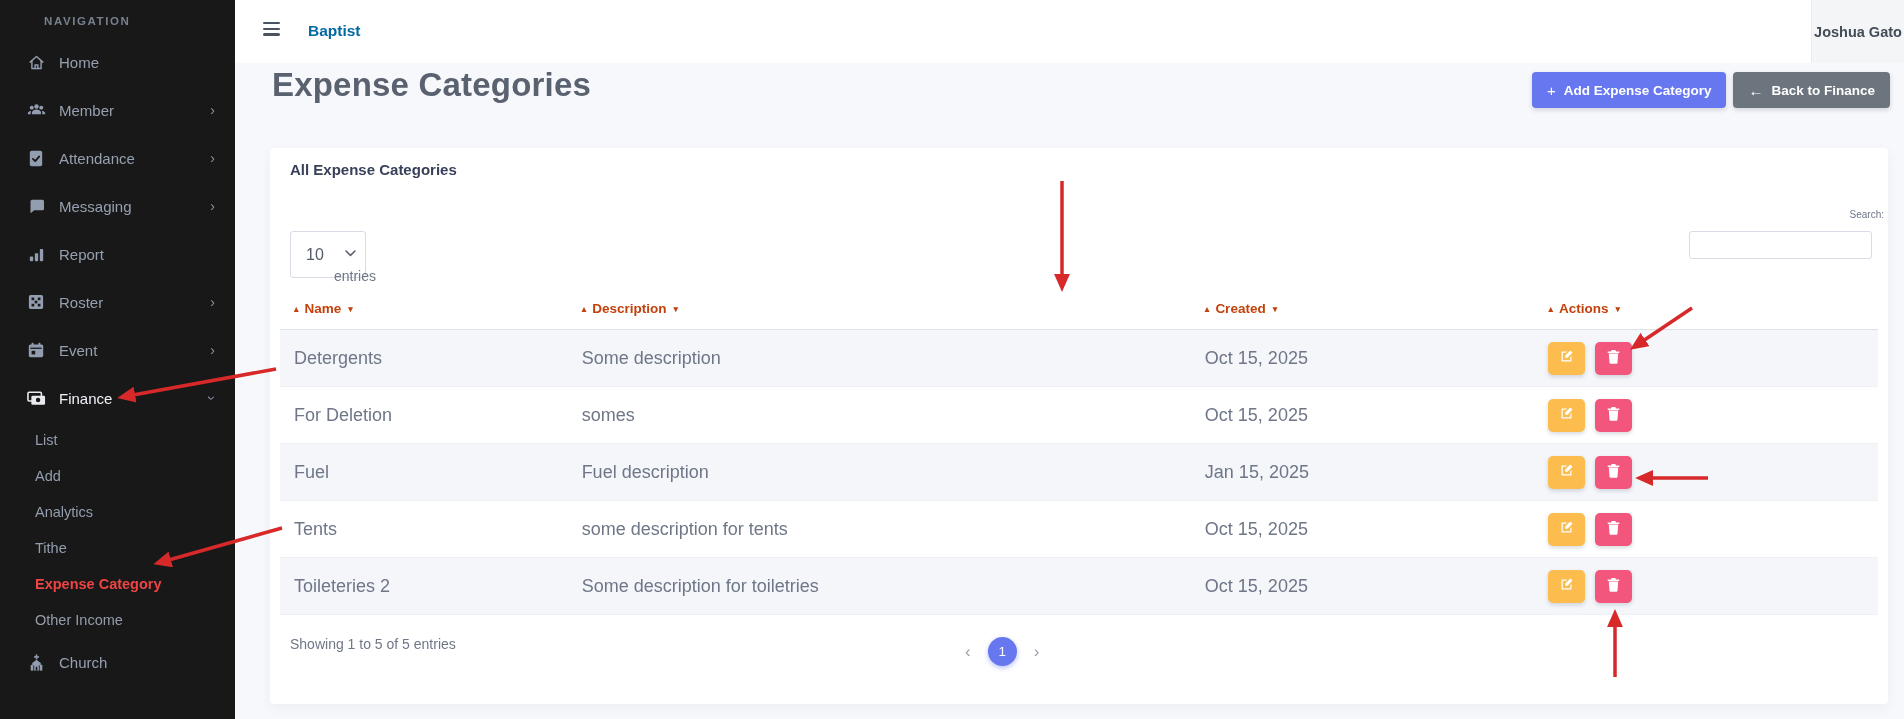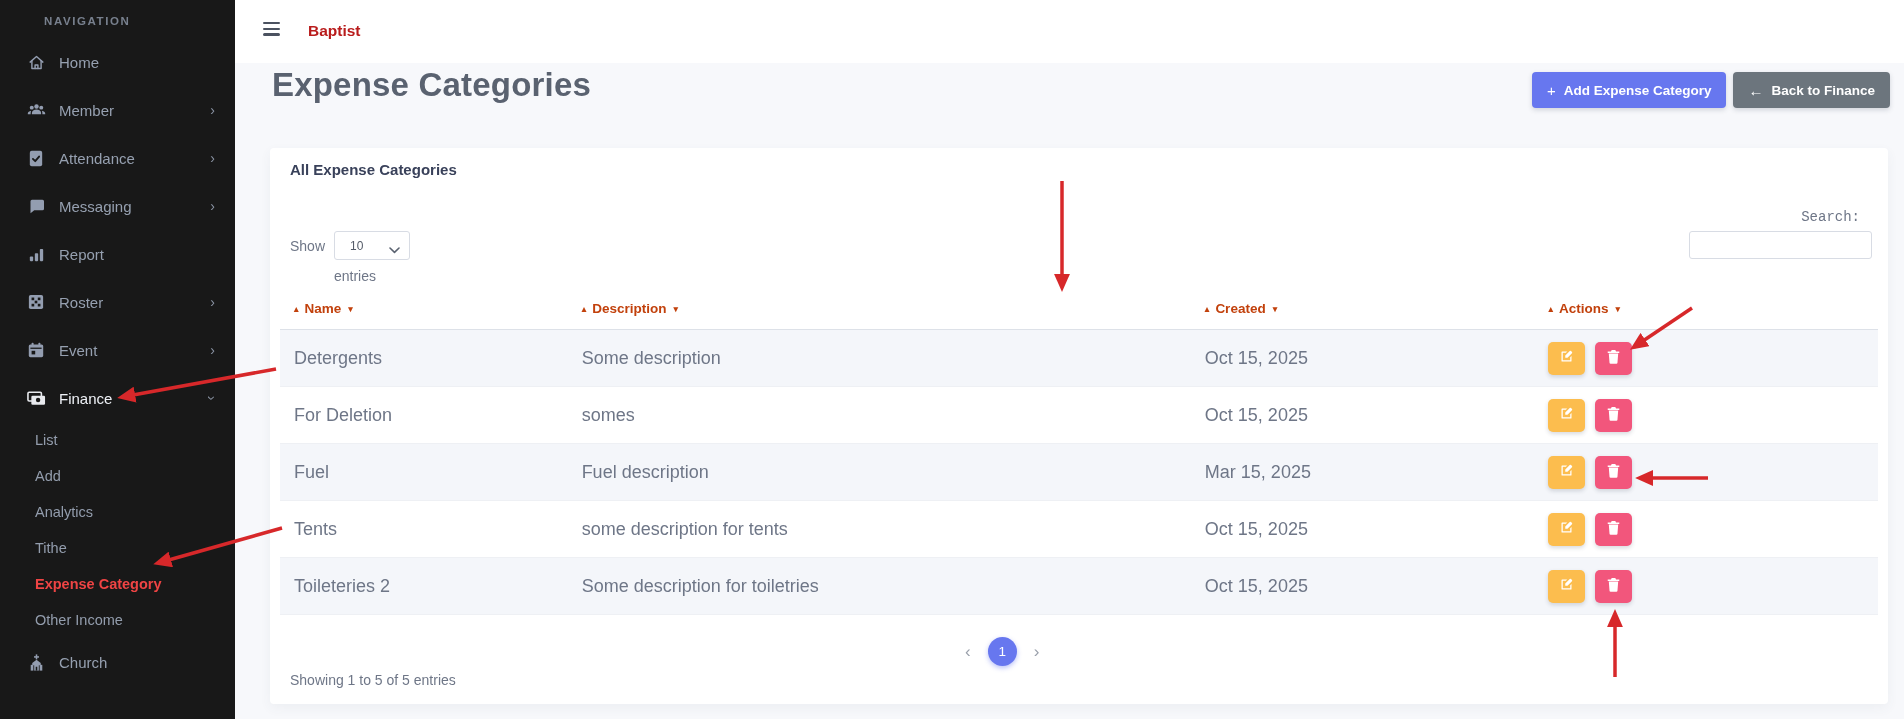"Baptist" .brand { color: #b91c1c -> #0369a1 }
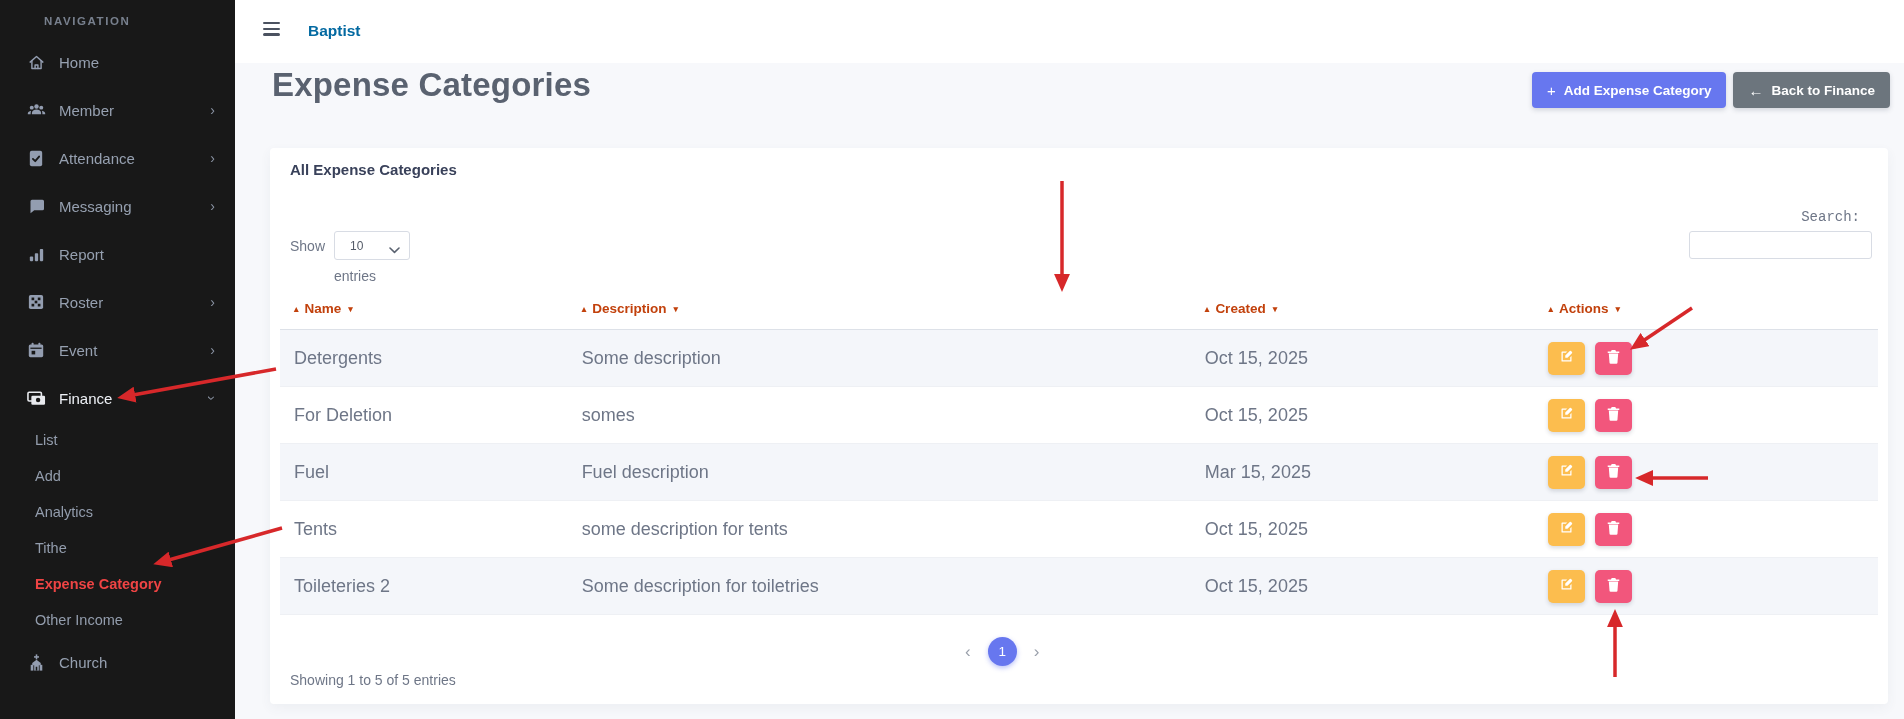"Joshua Gato" div.user-area { html: none -> <div> <span>Joshua Gato</span> </div> }
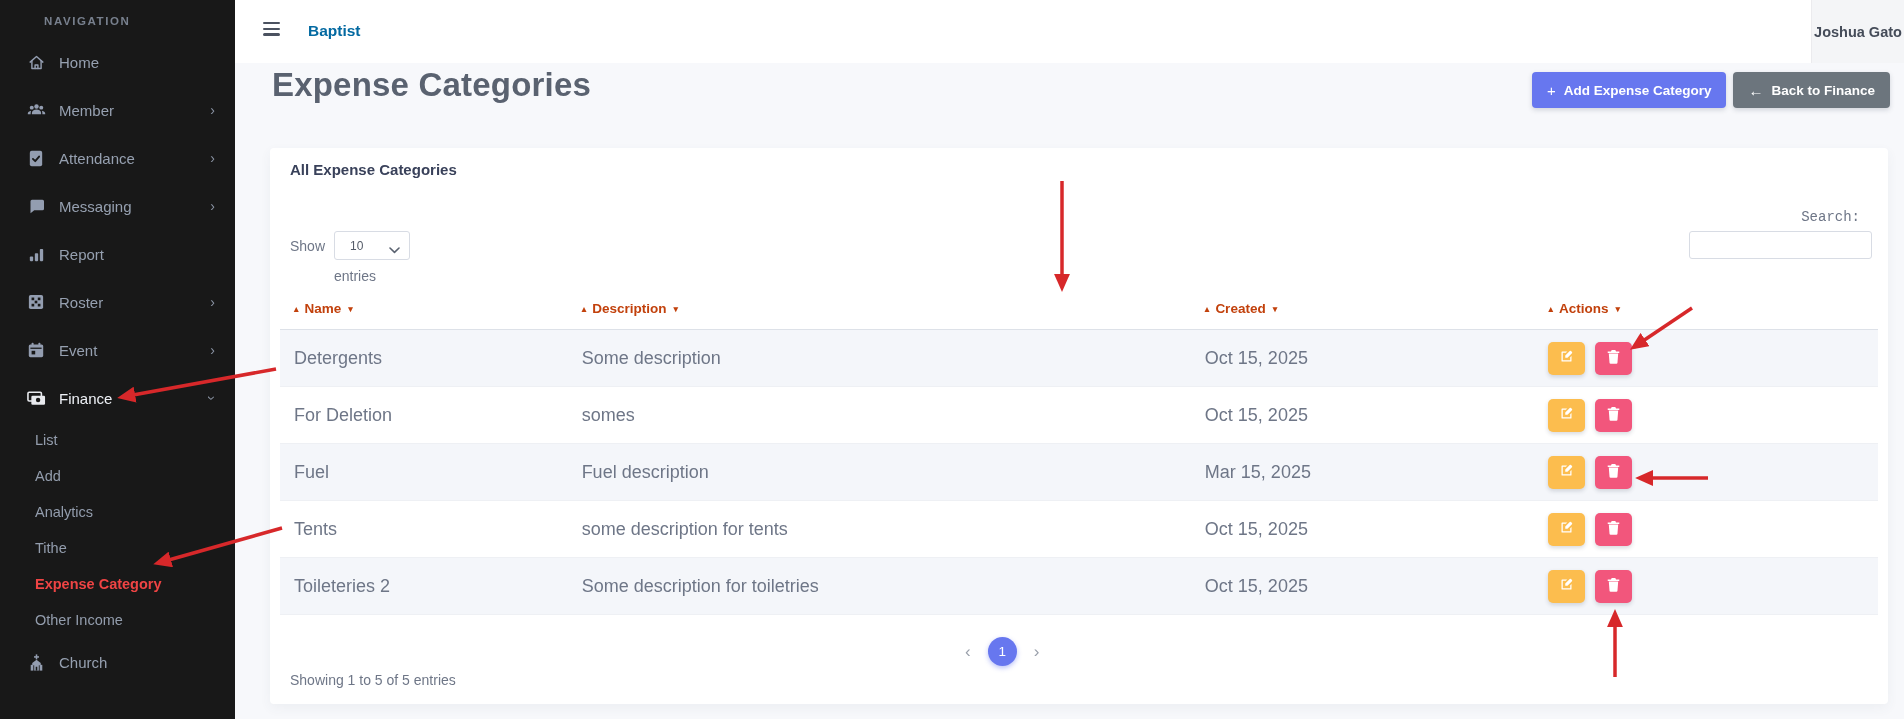"Search:" .search-label { font-family: Liberation Mono, monospace -> none; font-size: 14px -> 10px; right: 28px -> 4px }
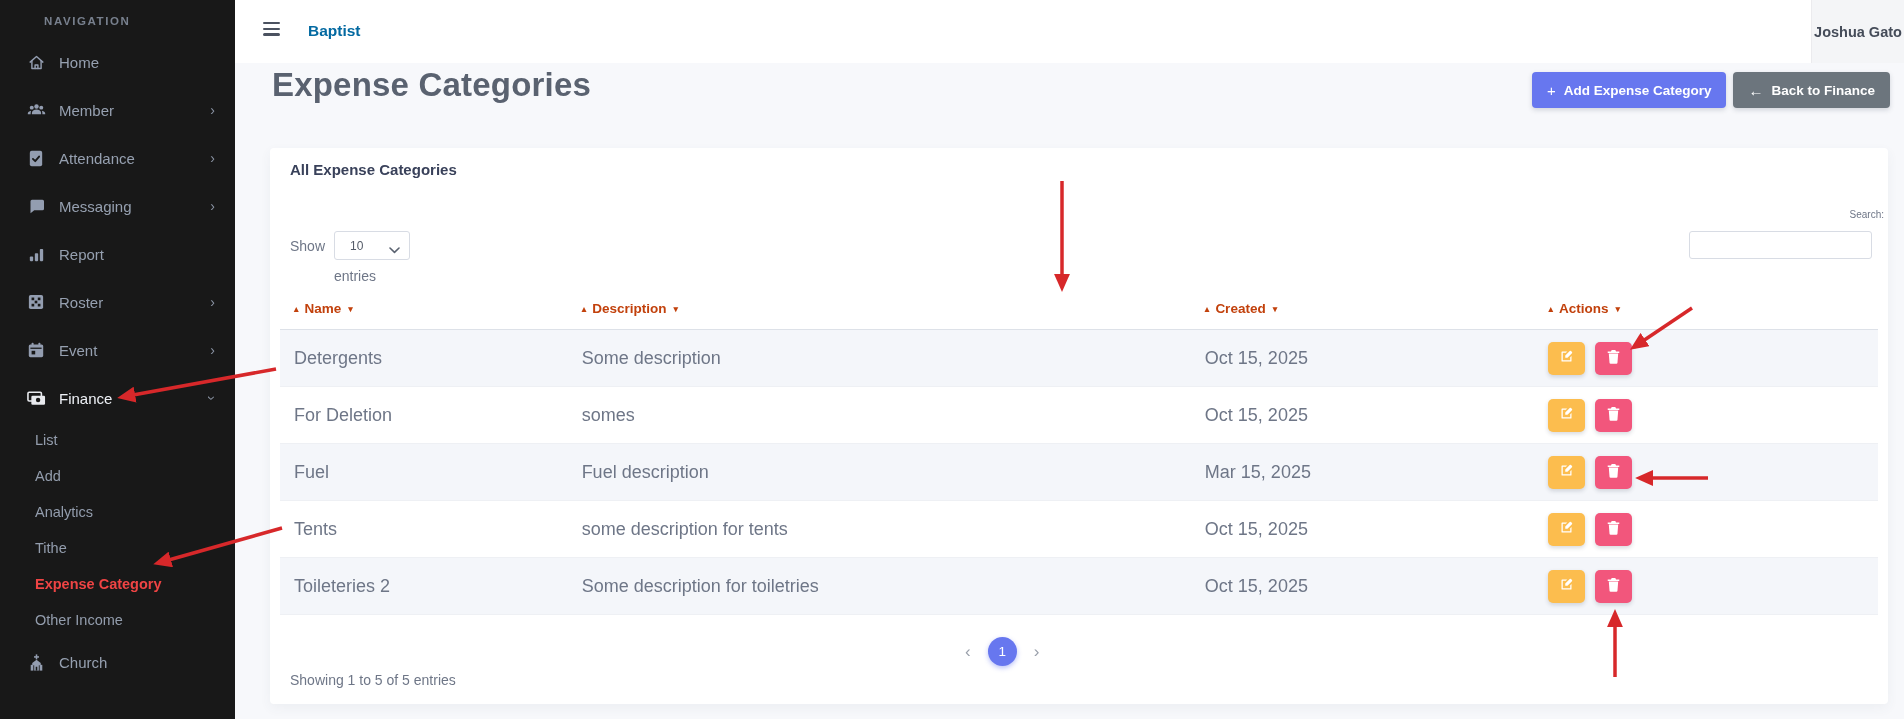"10" .page-size { font-size: 12px -> 16px; height: 29px -> 47px; margin-left: 44px -> none }
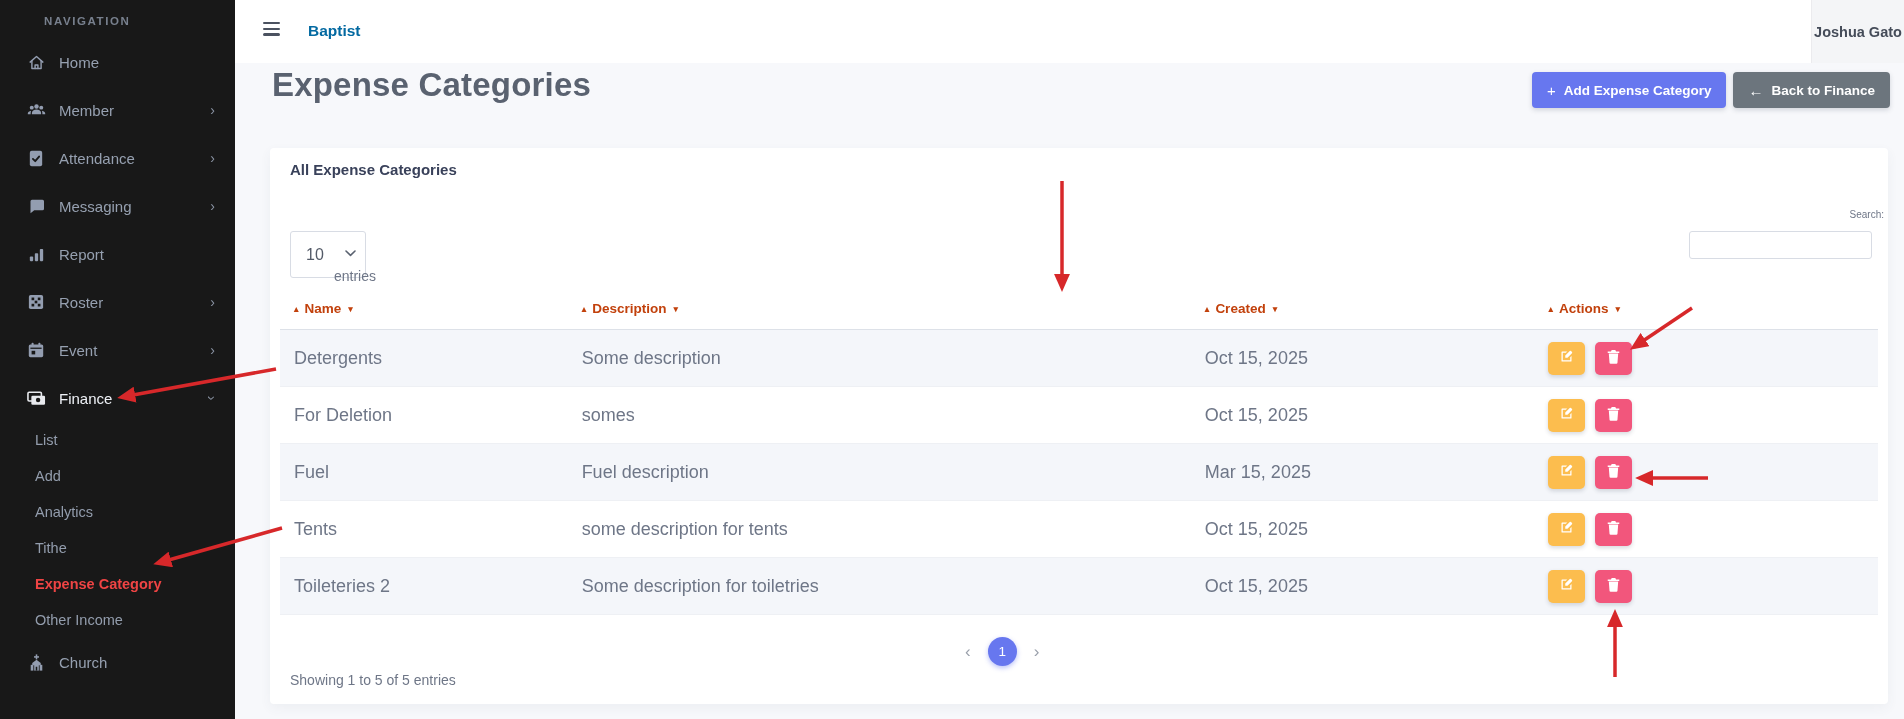"Mar 15, 2025" td { text: Mar -> Jan }
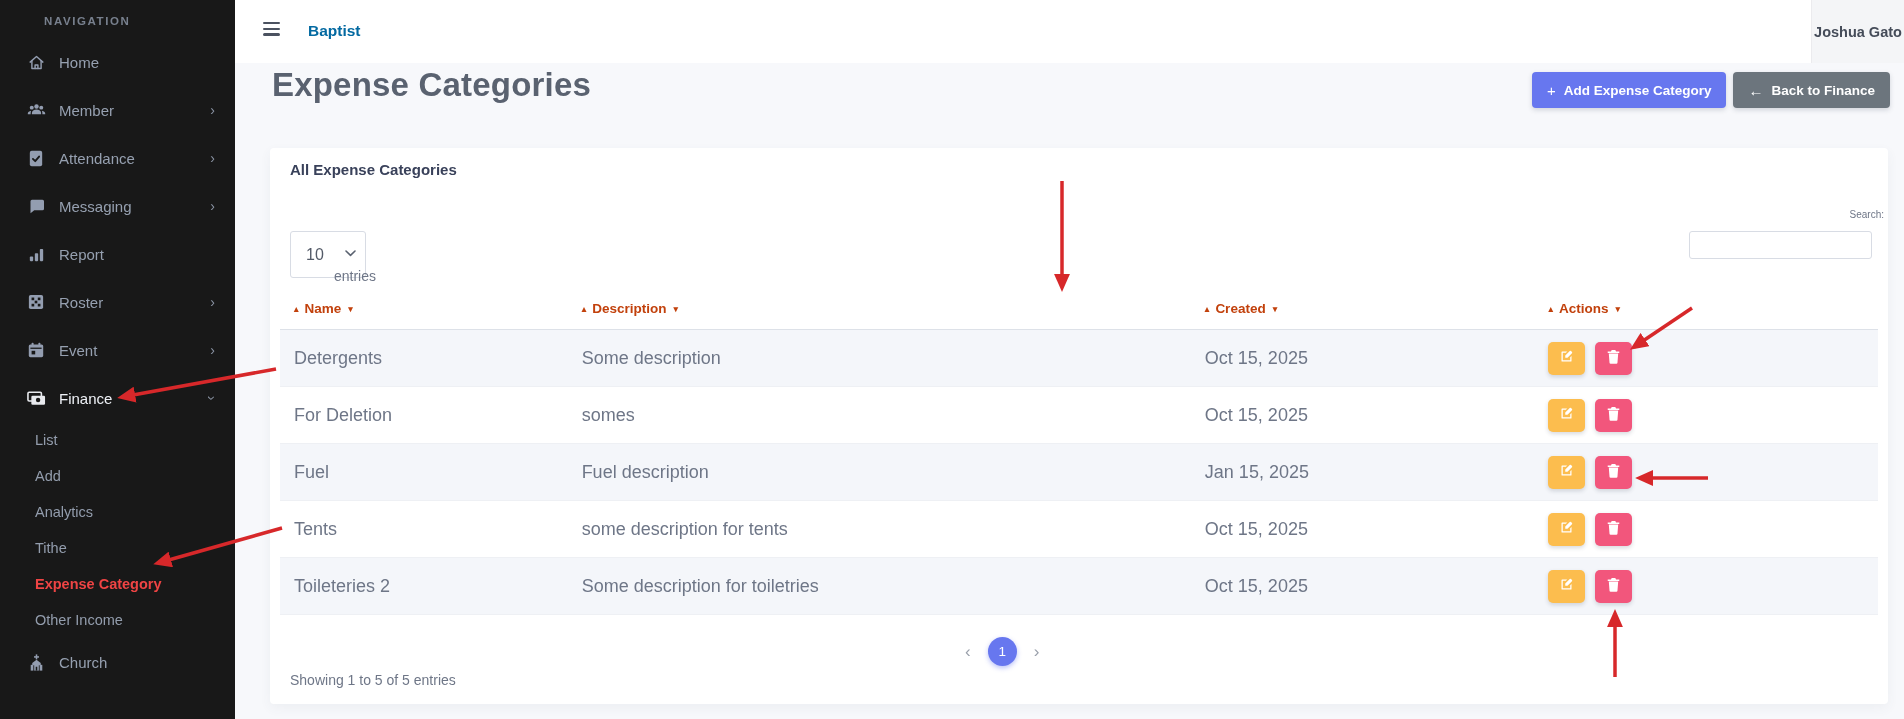"Showing 1 to 5 of" .summary { margin-top: 36px -> none }
